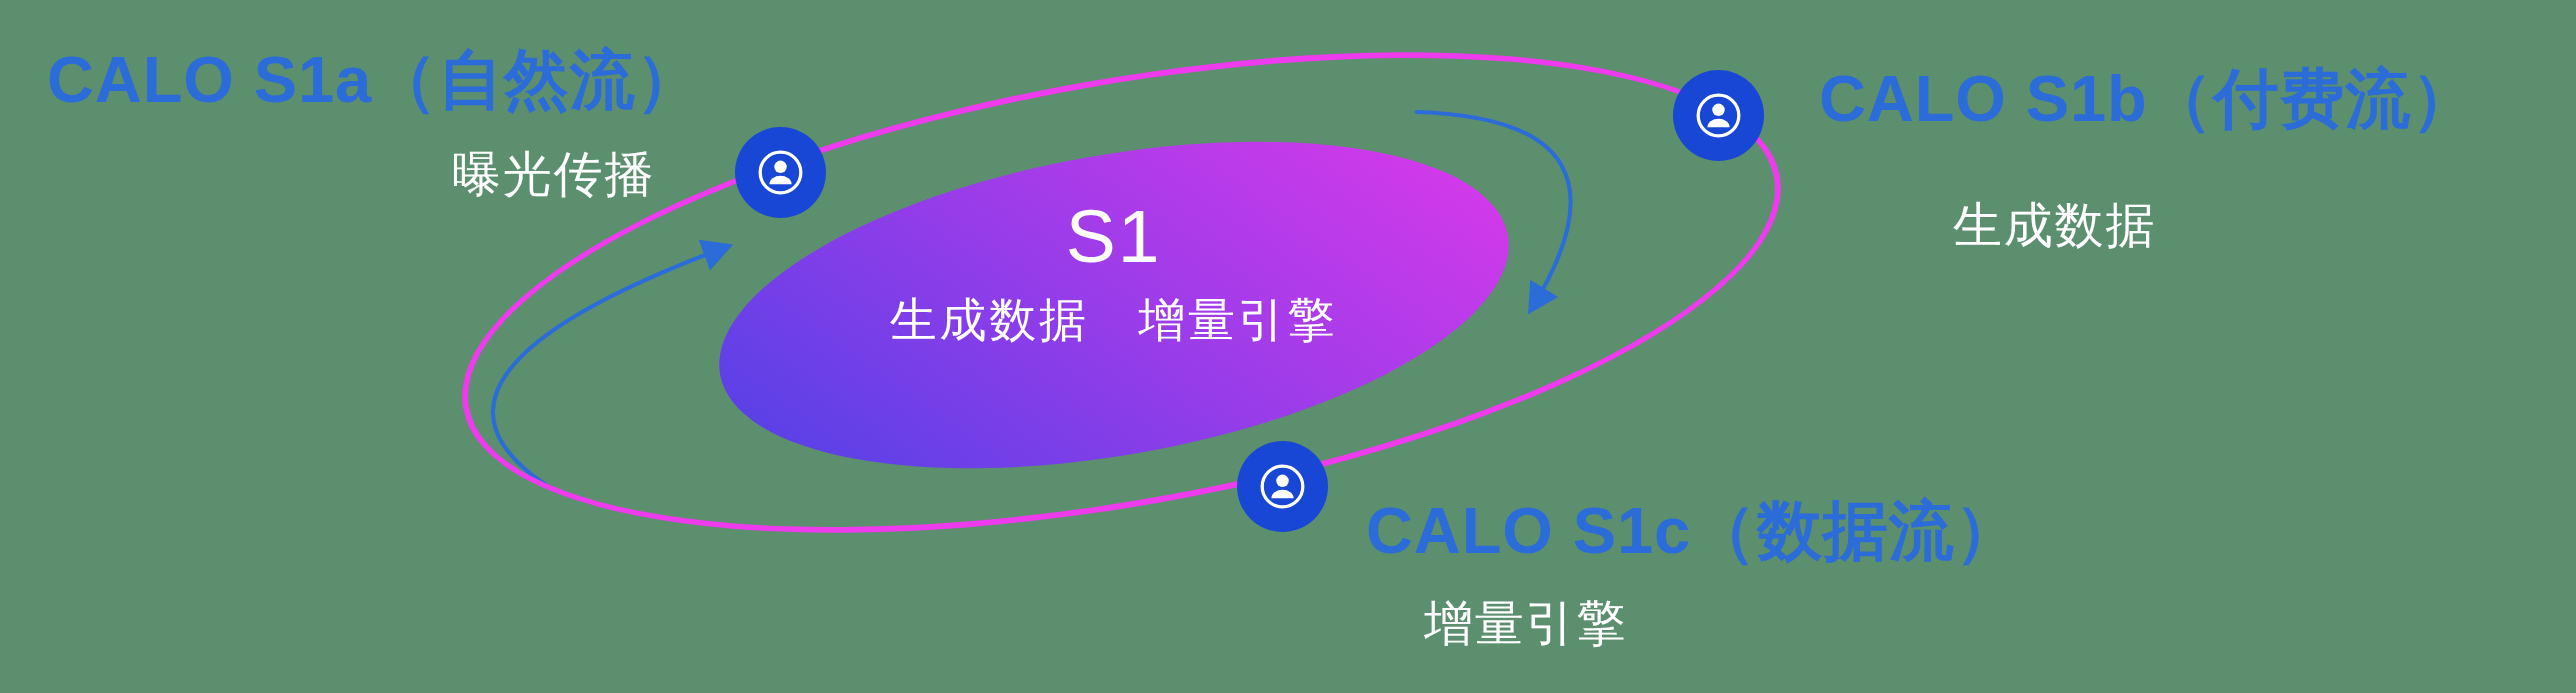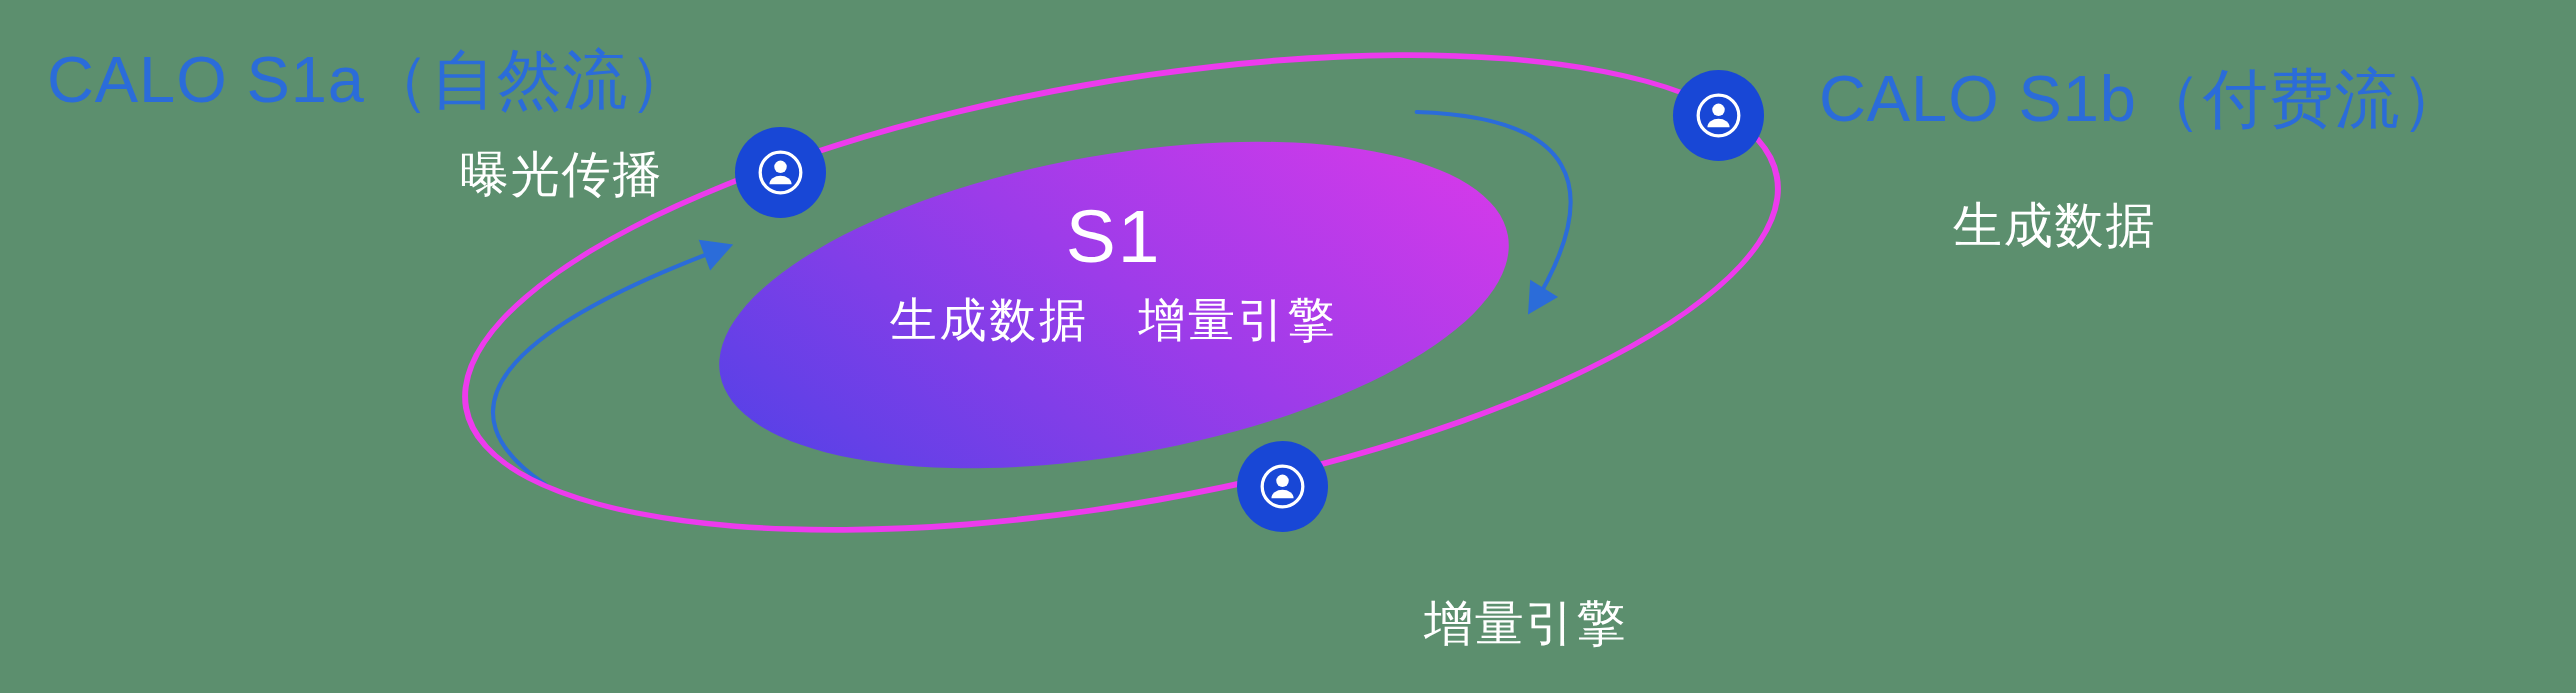"CALO S1a（自然流）" .label { font-weight: 400 -> 700 }
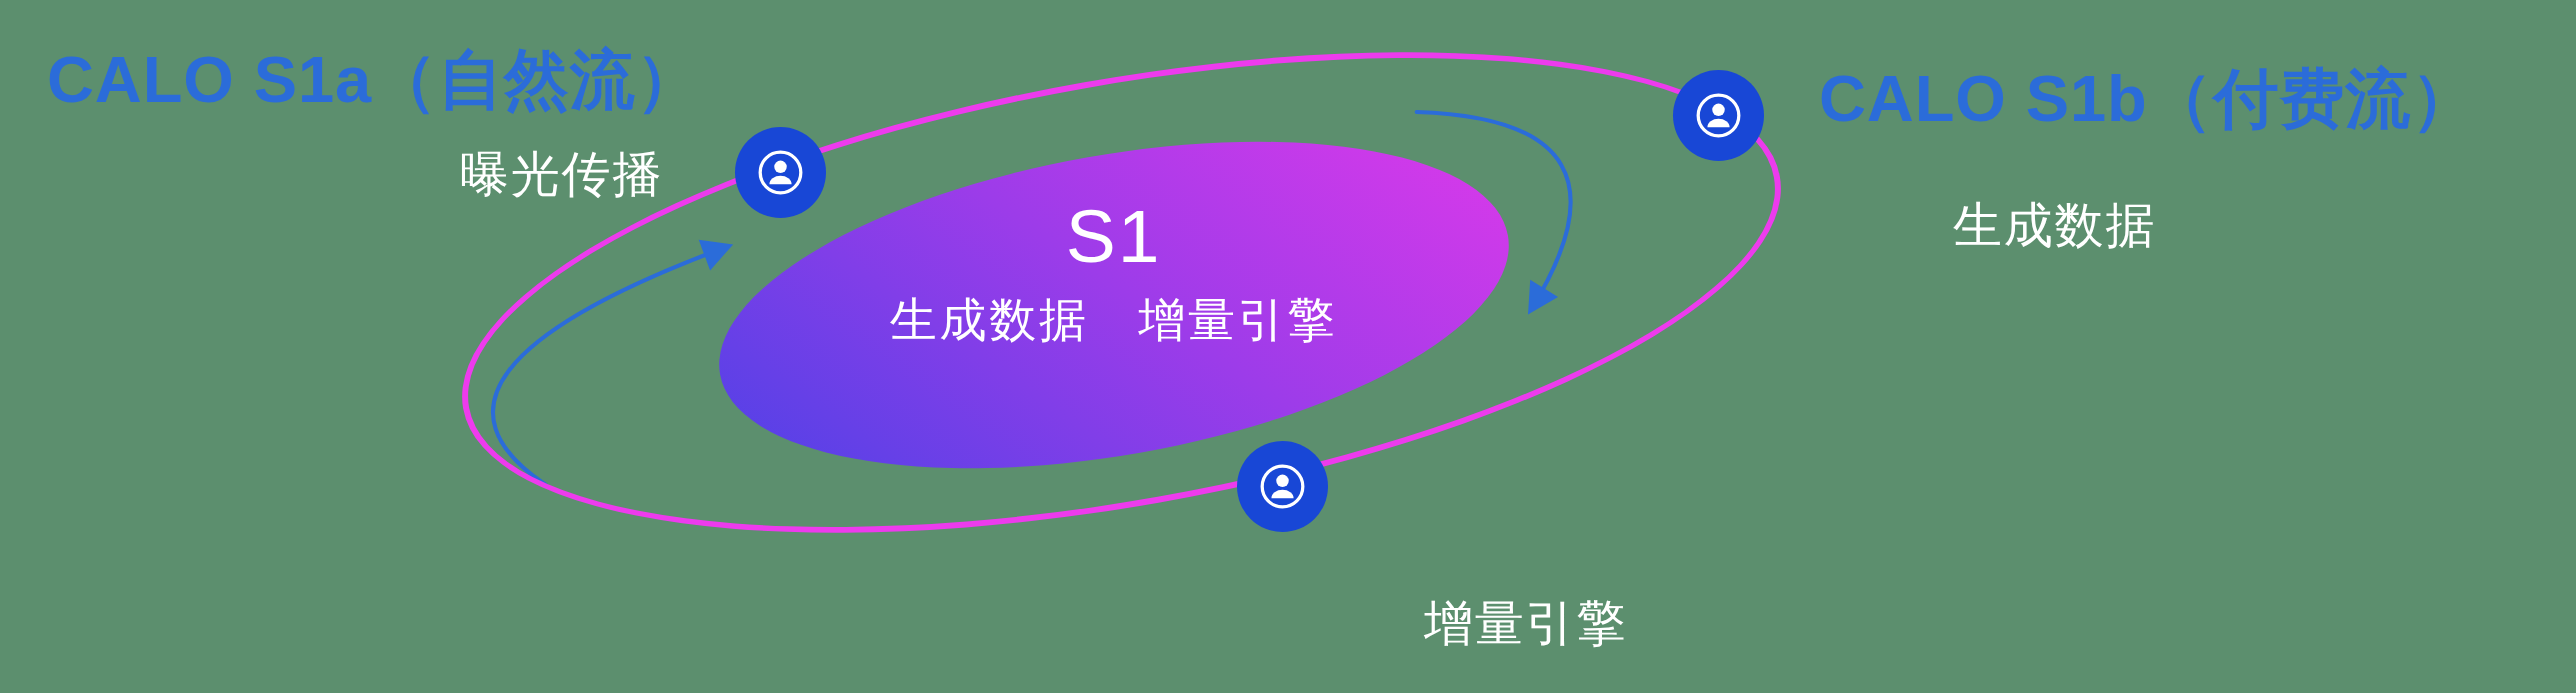"曝光传播" .sublabel-a { margin-left: 8px -> none }
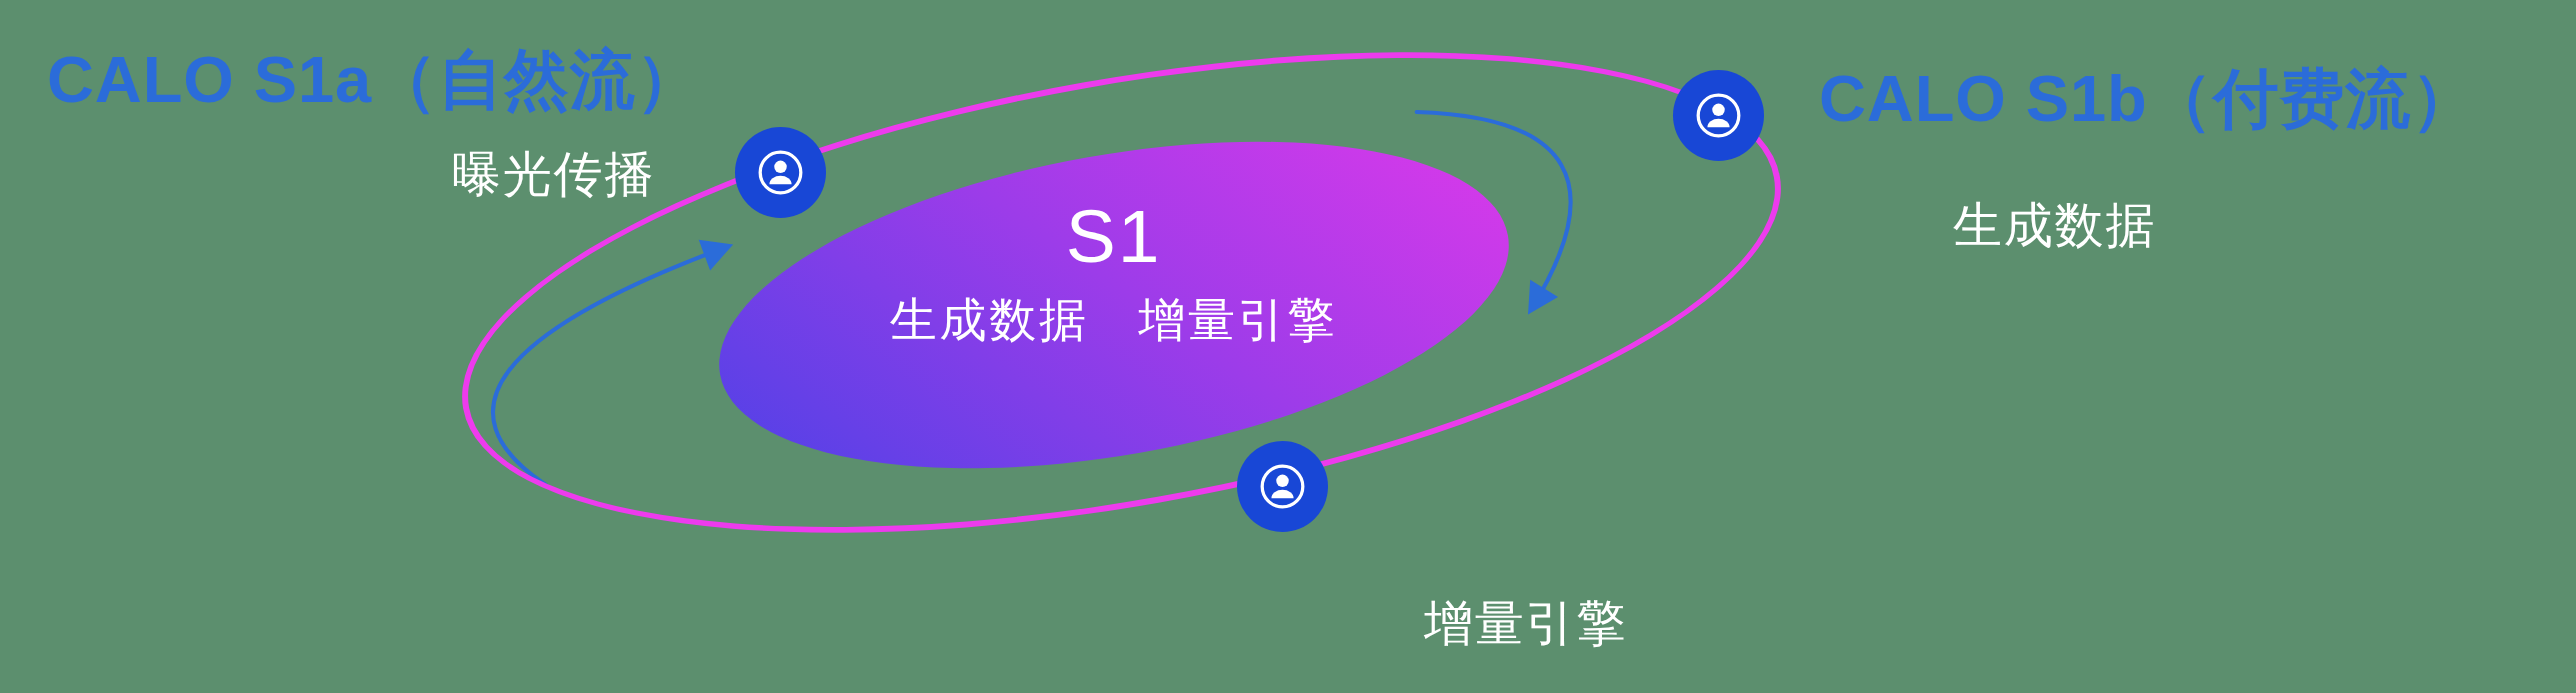"CALO S1c（数据流）" div.label { html: none -> <div>CALO S1c（数据流）</div> }
